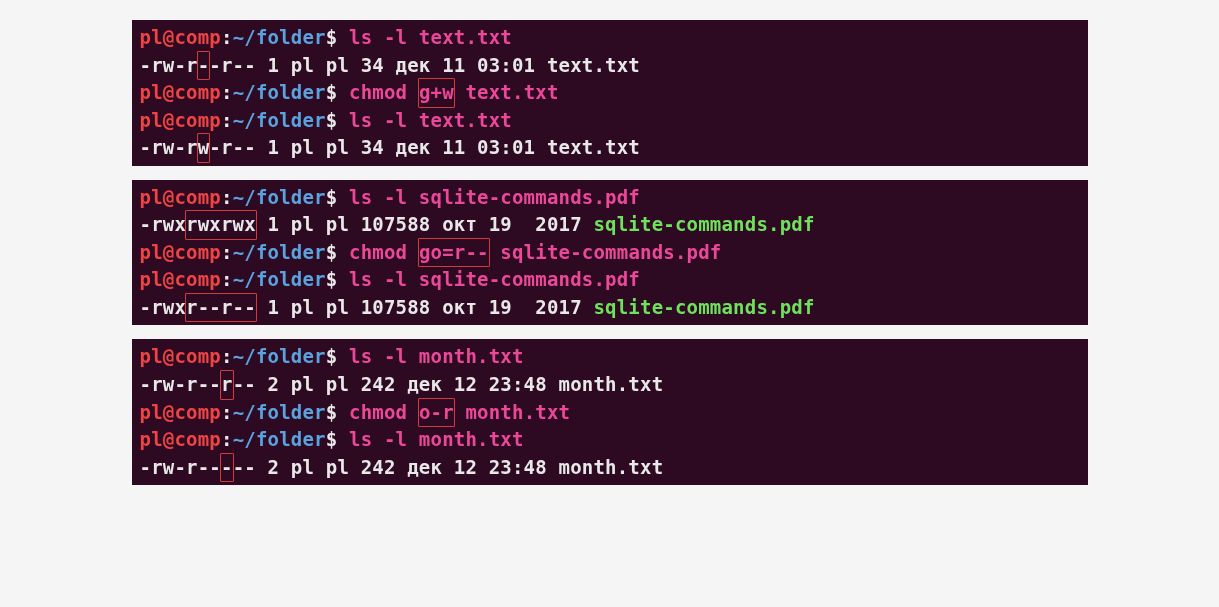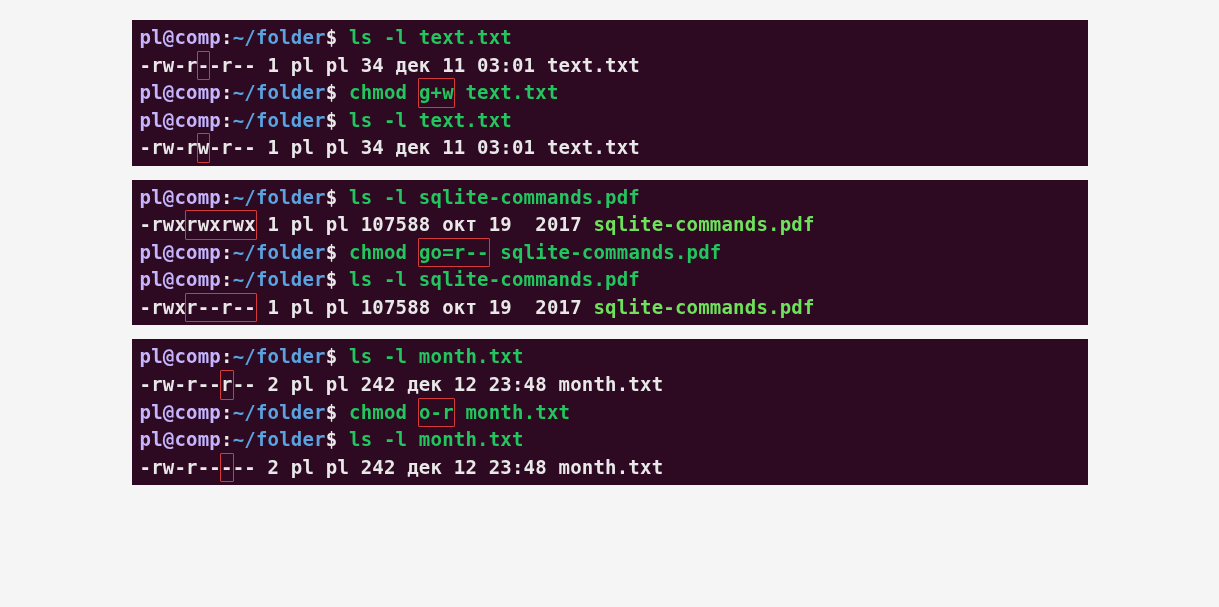"pl@comp" .user { color: #c4b5fd -> #ef4444 }
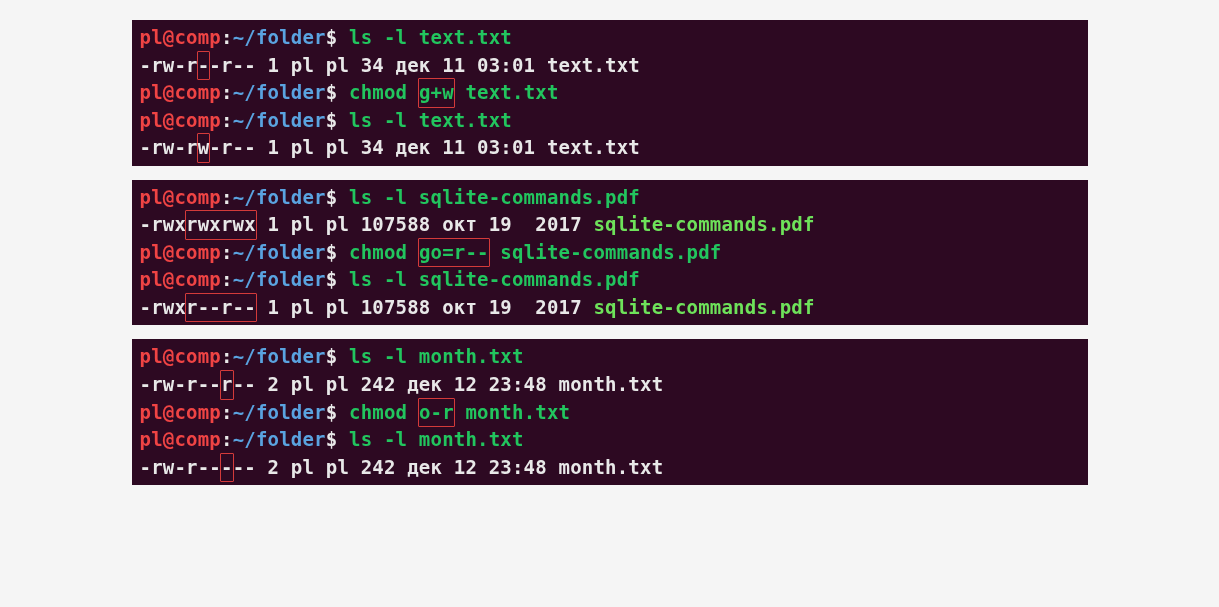"ls -l text.txt" .cmd { color: #22c55e -> #ec4899 }
